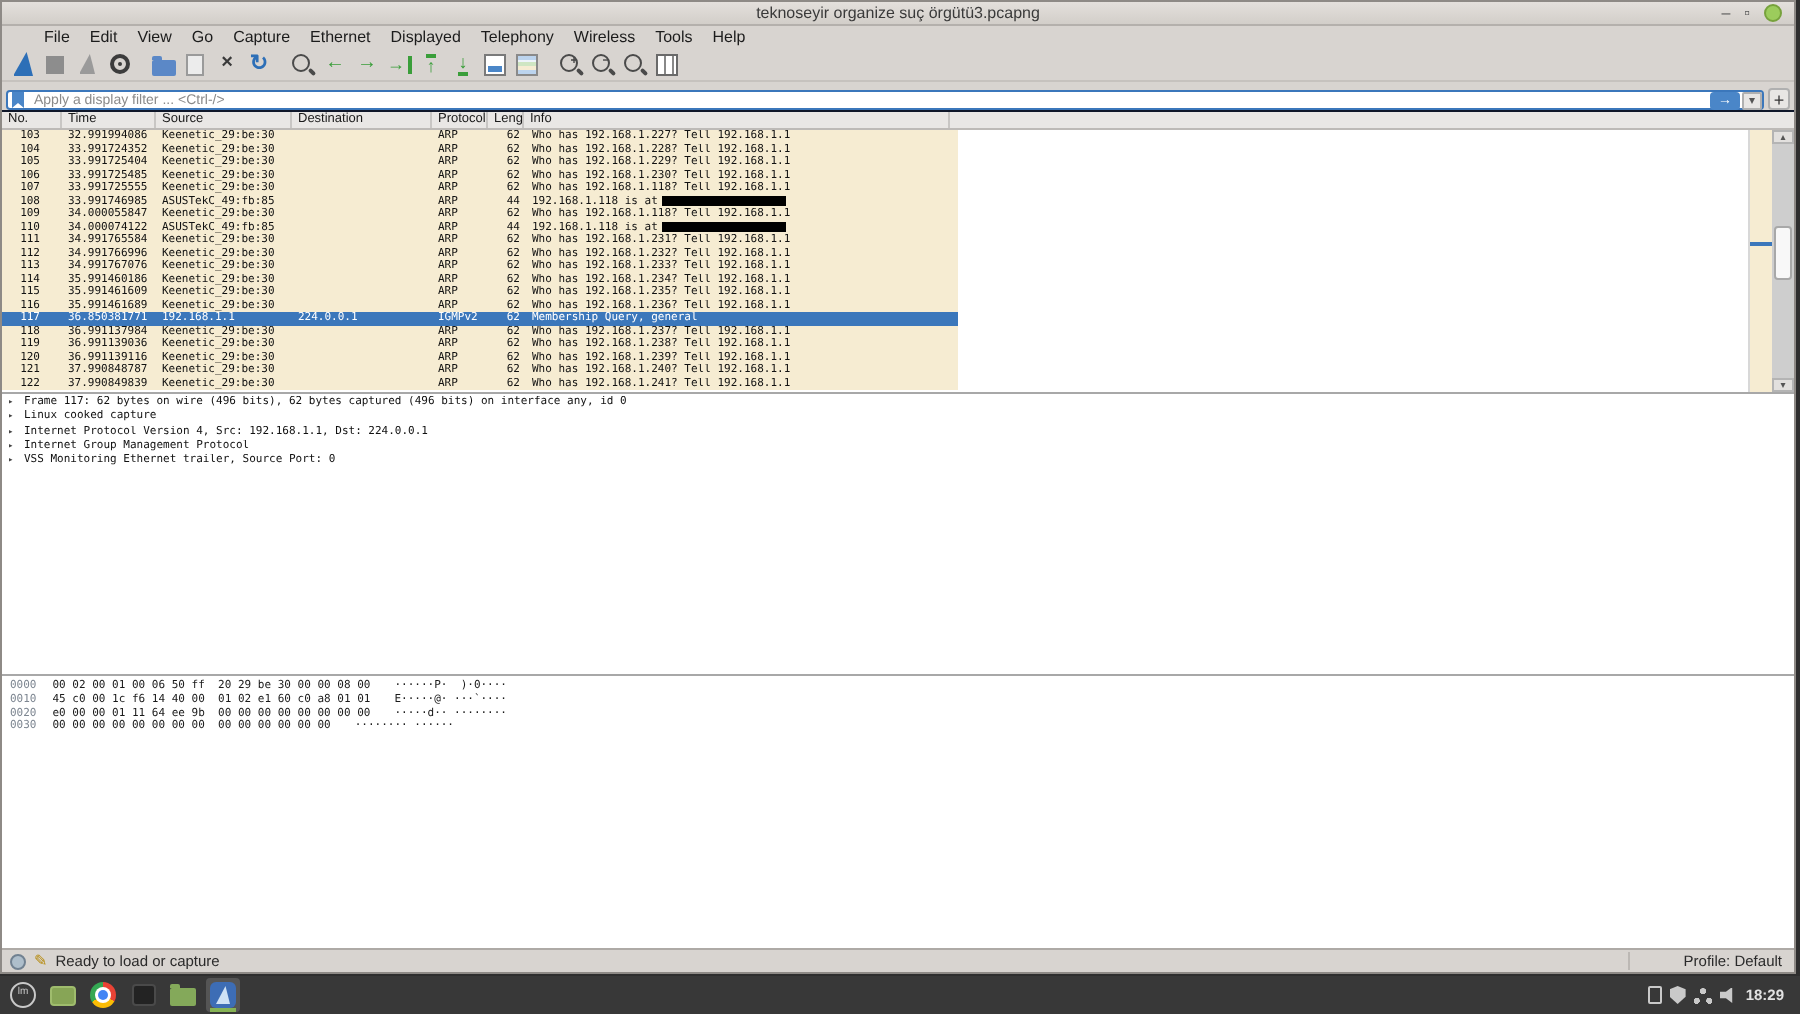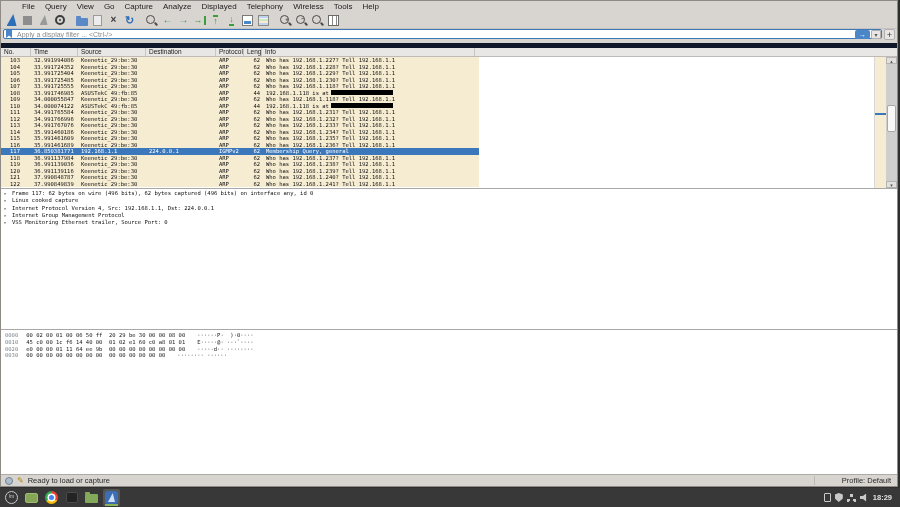"teknoseyir organize suç örgütü3.pcapng" div.titlebar { html: none -> <div> <span>teknoseyir organize suç örgütü3.pcapng</span> <span> <span>–</span> <span>▫</span> <span></span> </span> </div> }
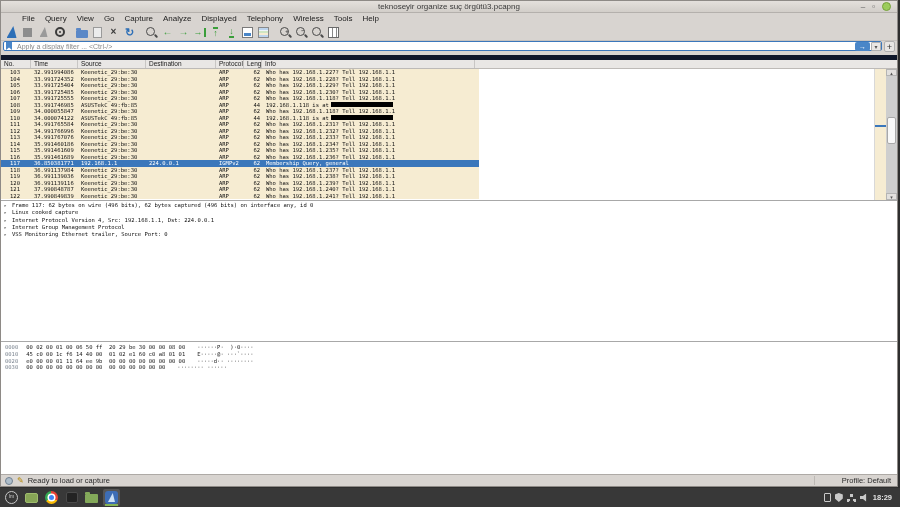"Query" span.menu-item { text: Query -> Edit }
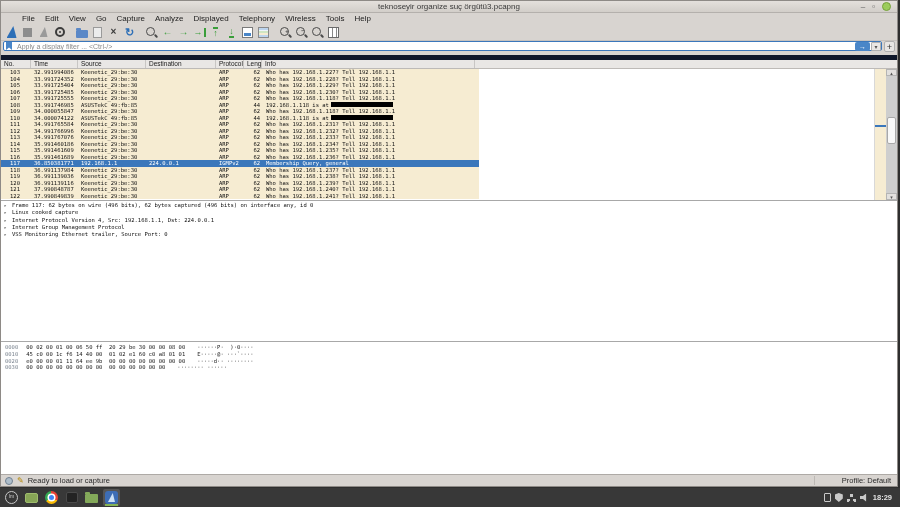"Analyze" span.menu-item { text: Analyze -> Ethernet }
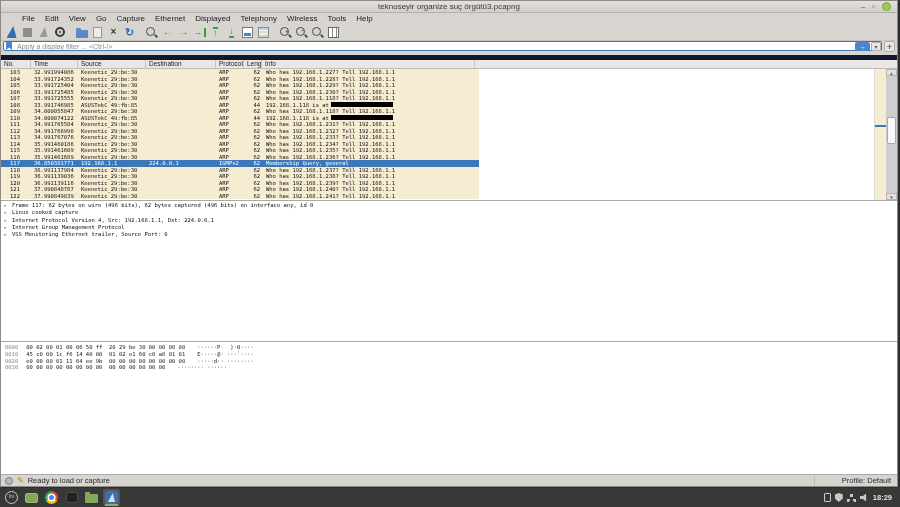"Apply a display filter ..." .filterbar { align-items: flex-start -> flex-end; border-bottom: 5px solid #0f172a -> 1px solid #0f172a }
